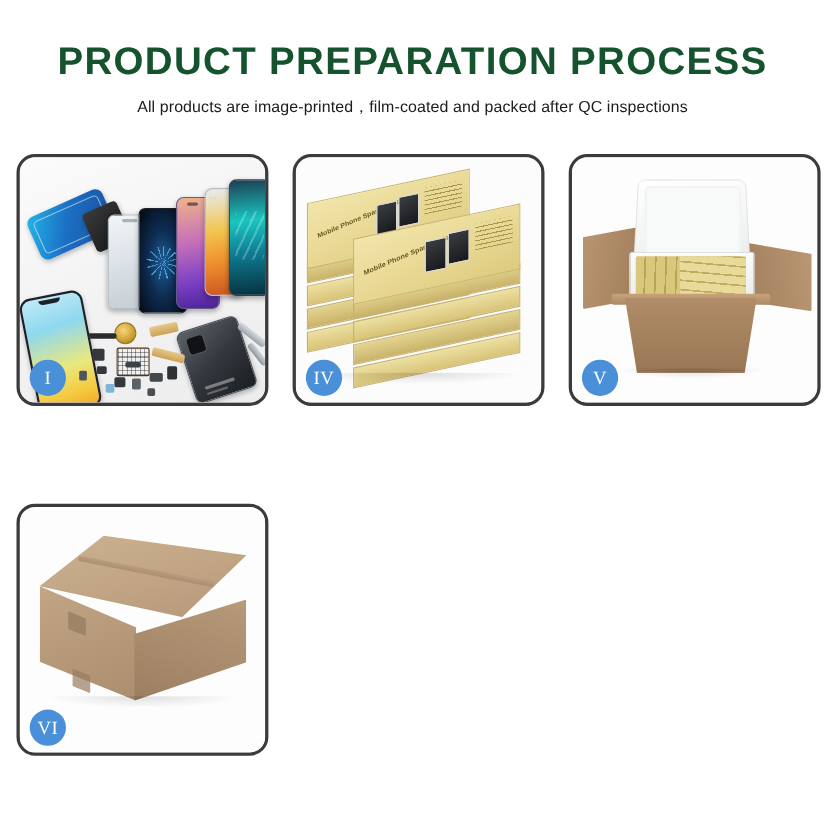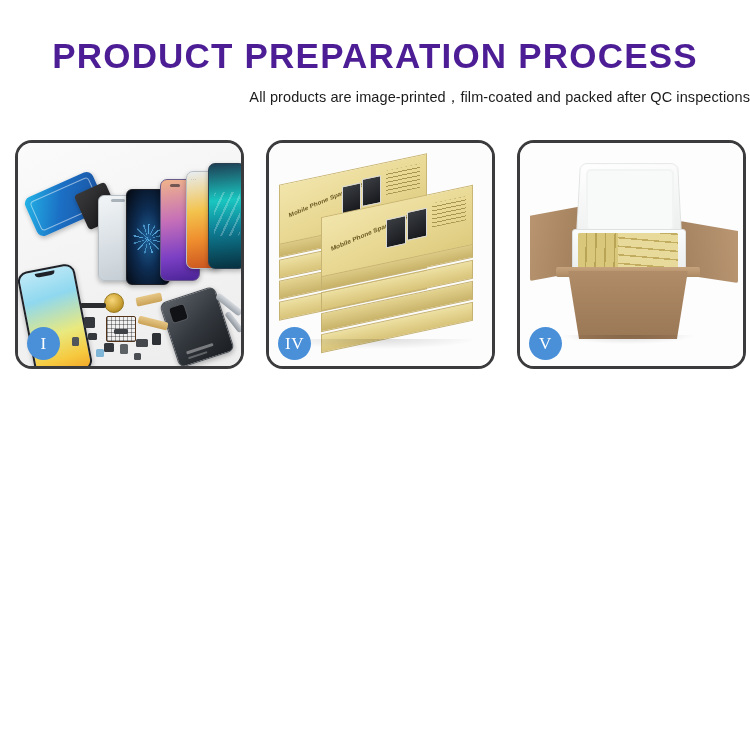"PRODUCT PREPARATION PROCESS" .title { color: #4c1d95 -> #14532d }
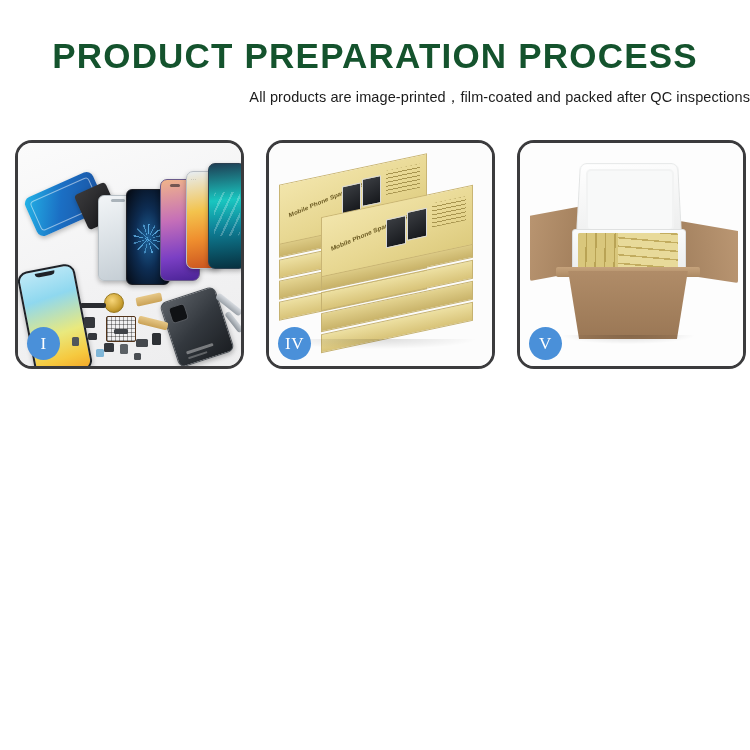"All products are" .subtitle { text-align: right -> none }
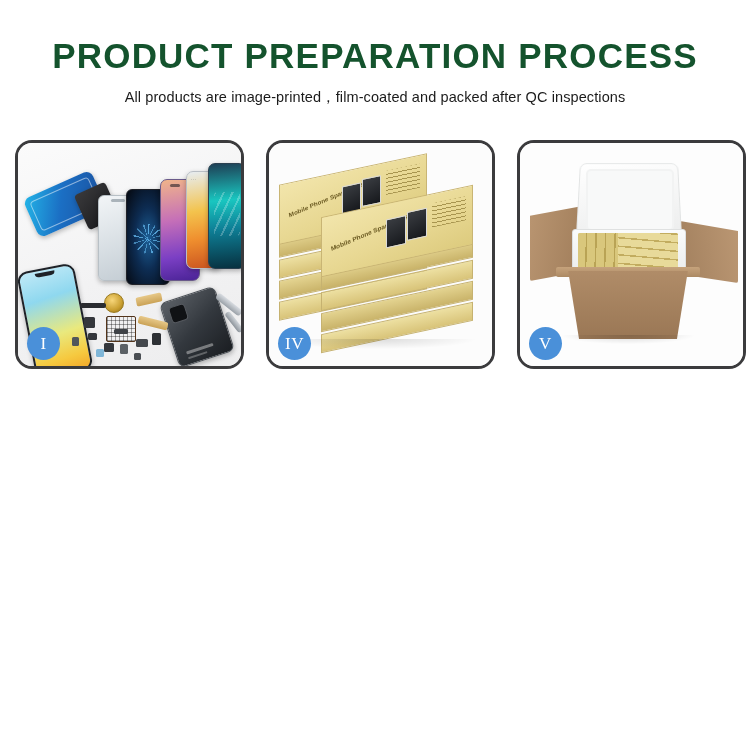"VI" div.panel { html: none -> <div> <div> <div></div> <div></div> <div></div> <div></div> <div></div> <div></div> <div></div> </div> <div>VI</div> </div> }
